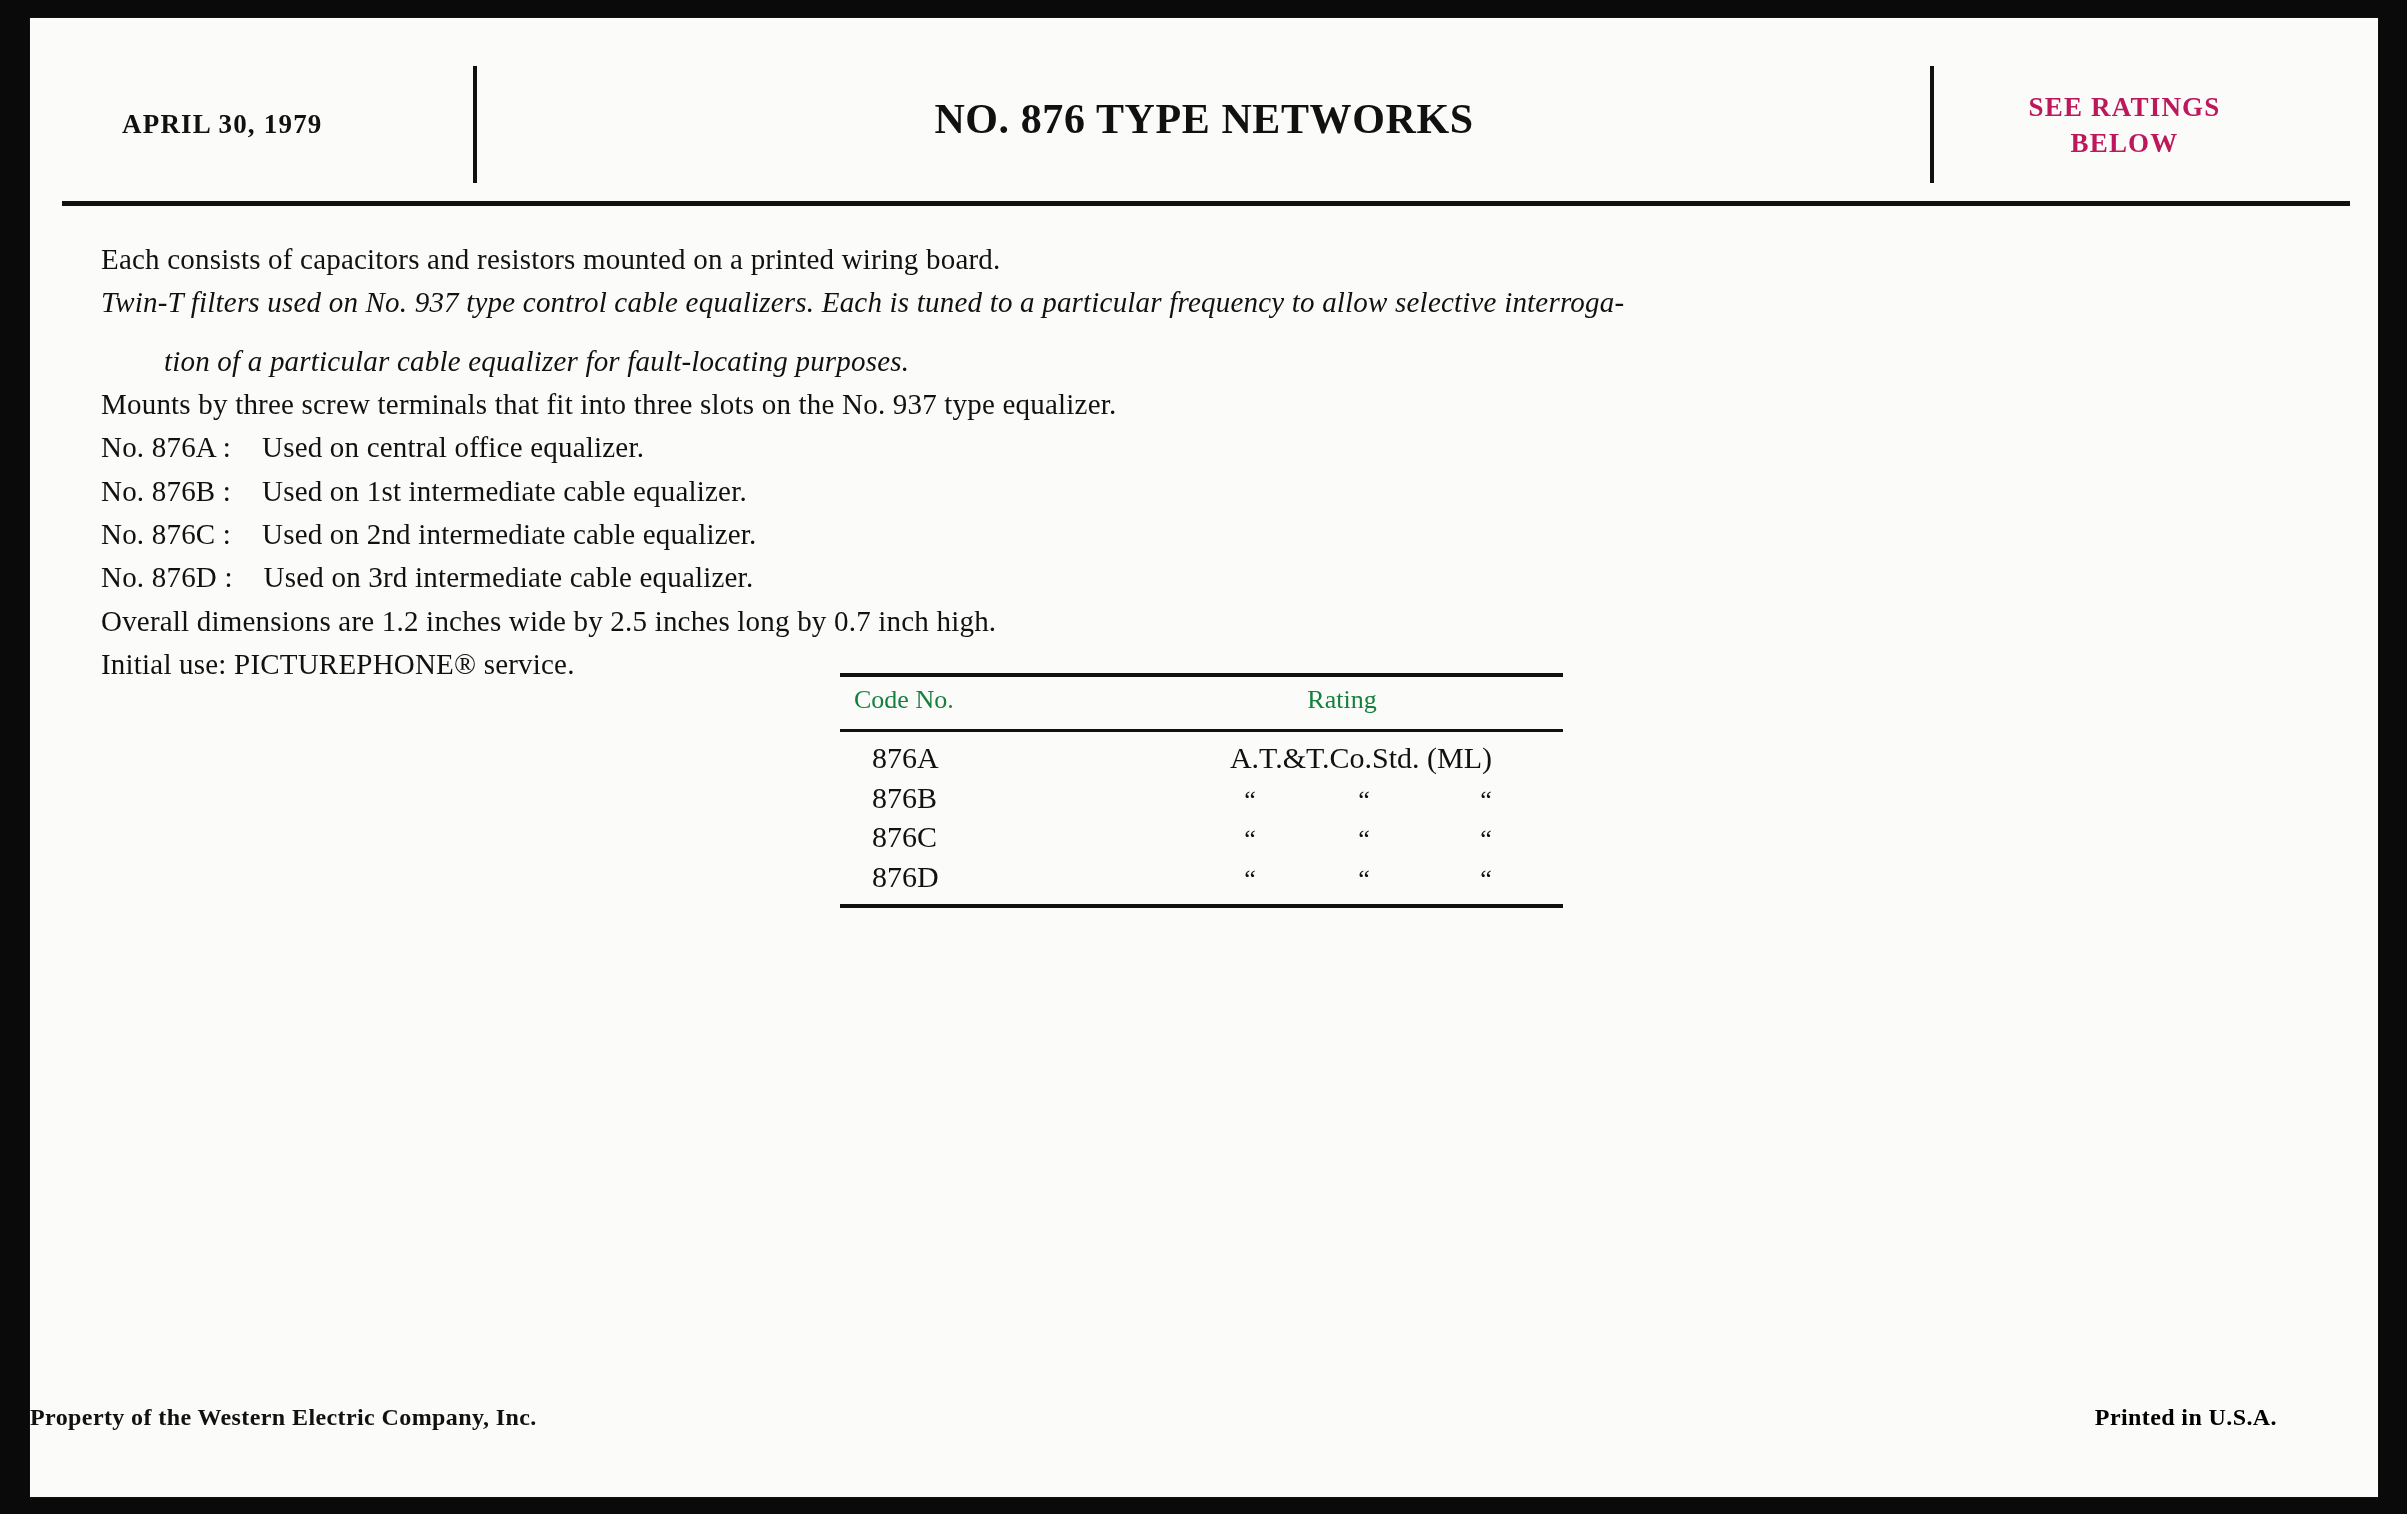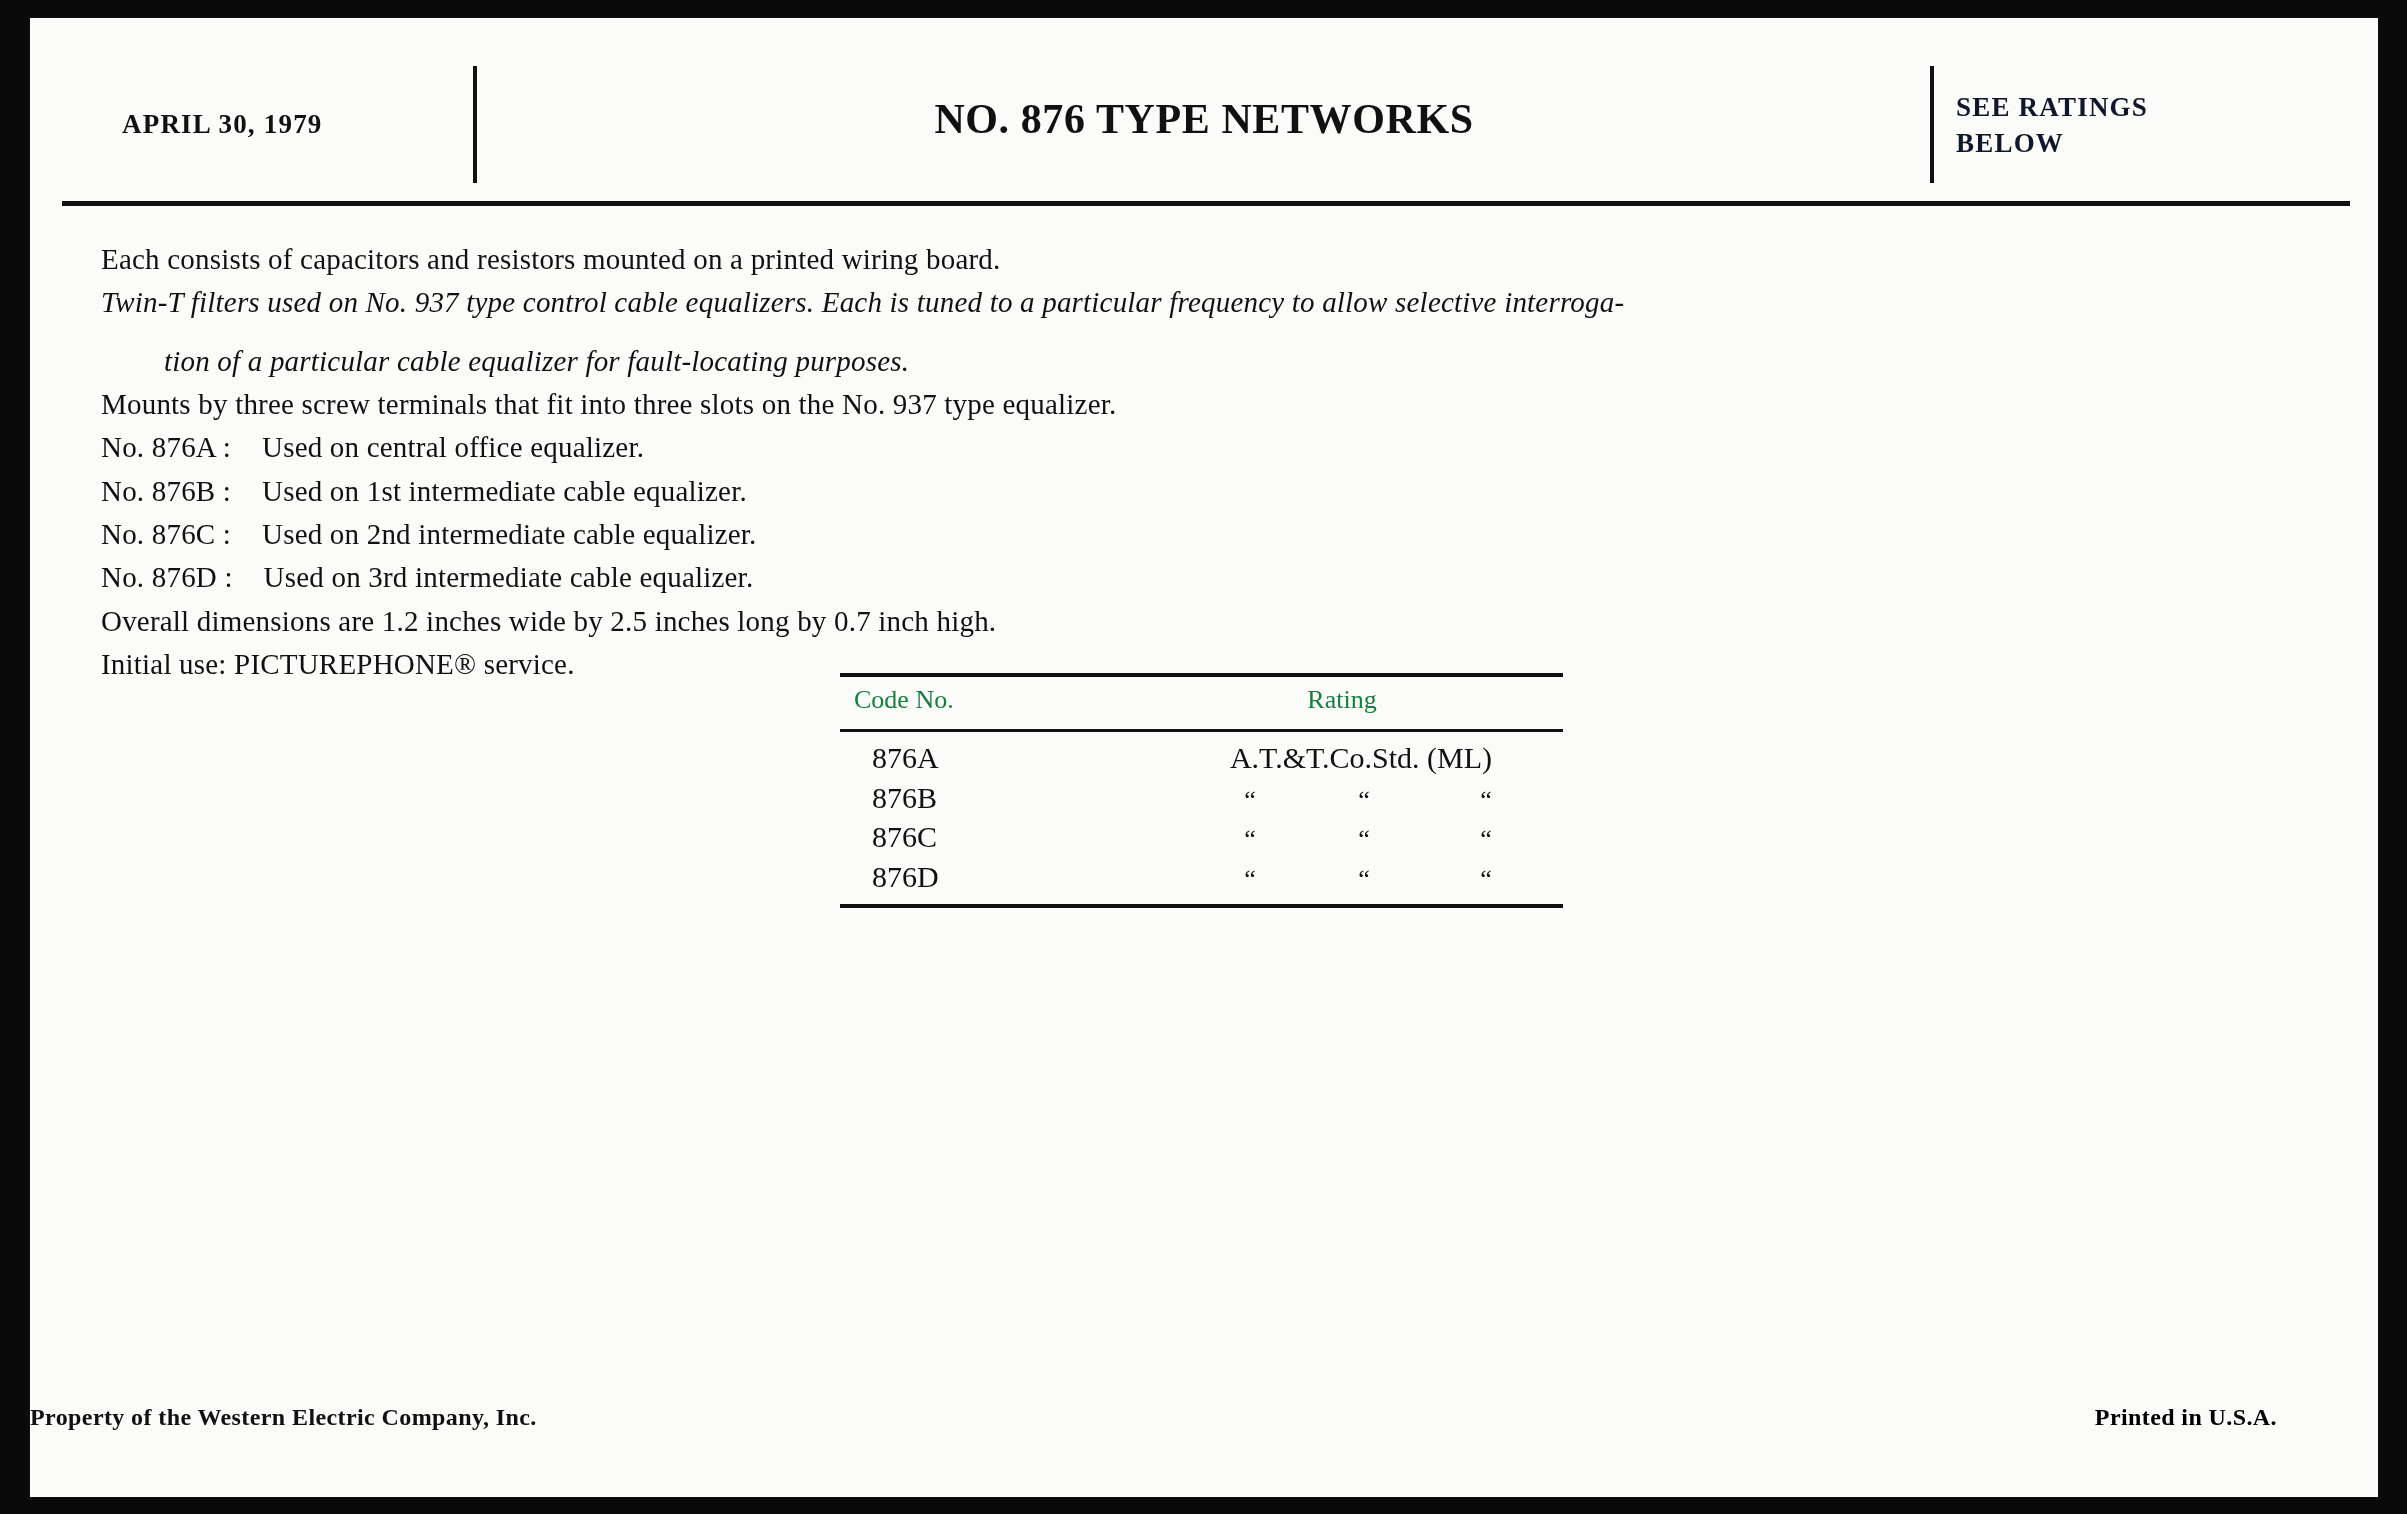"SEE RATINGS" .header-right { color: #0f172a -> #be185d; text-align: none -> center }
